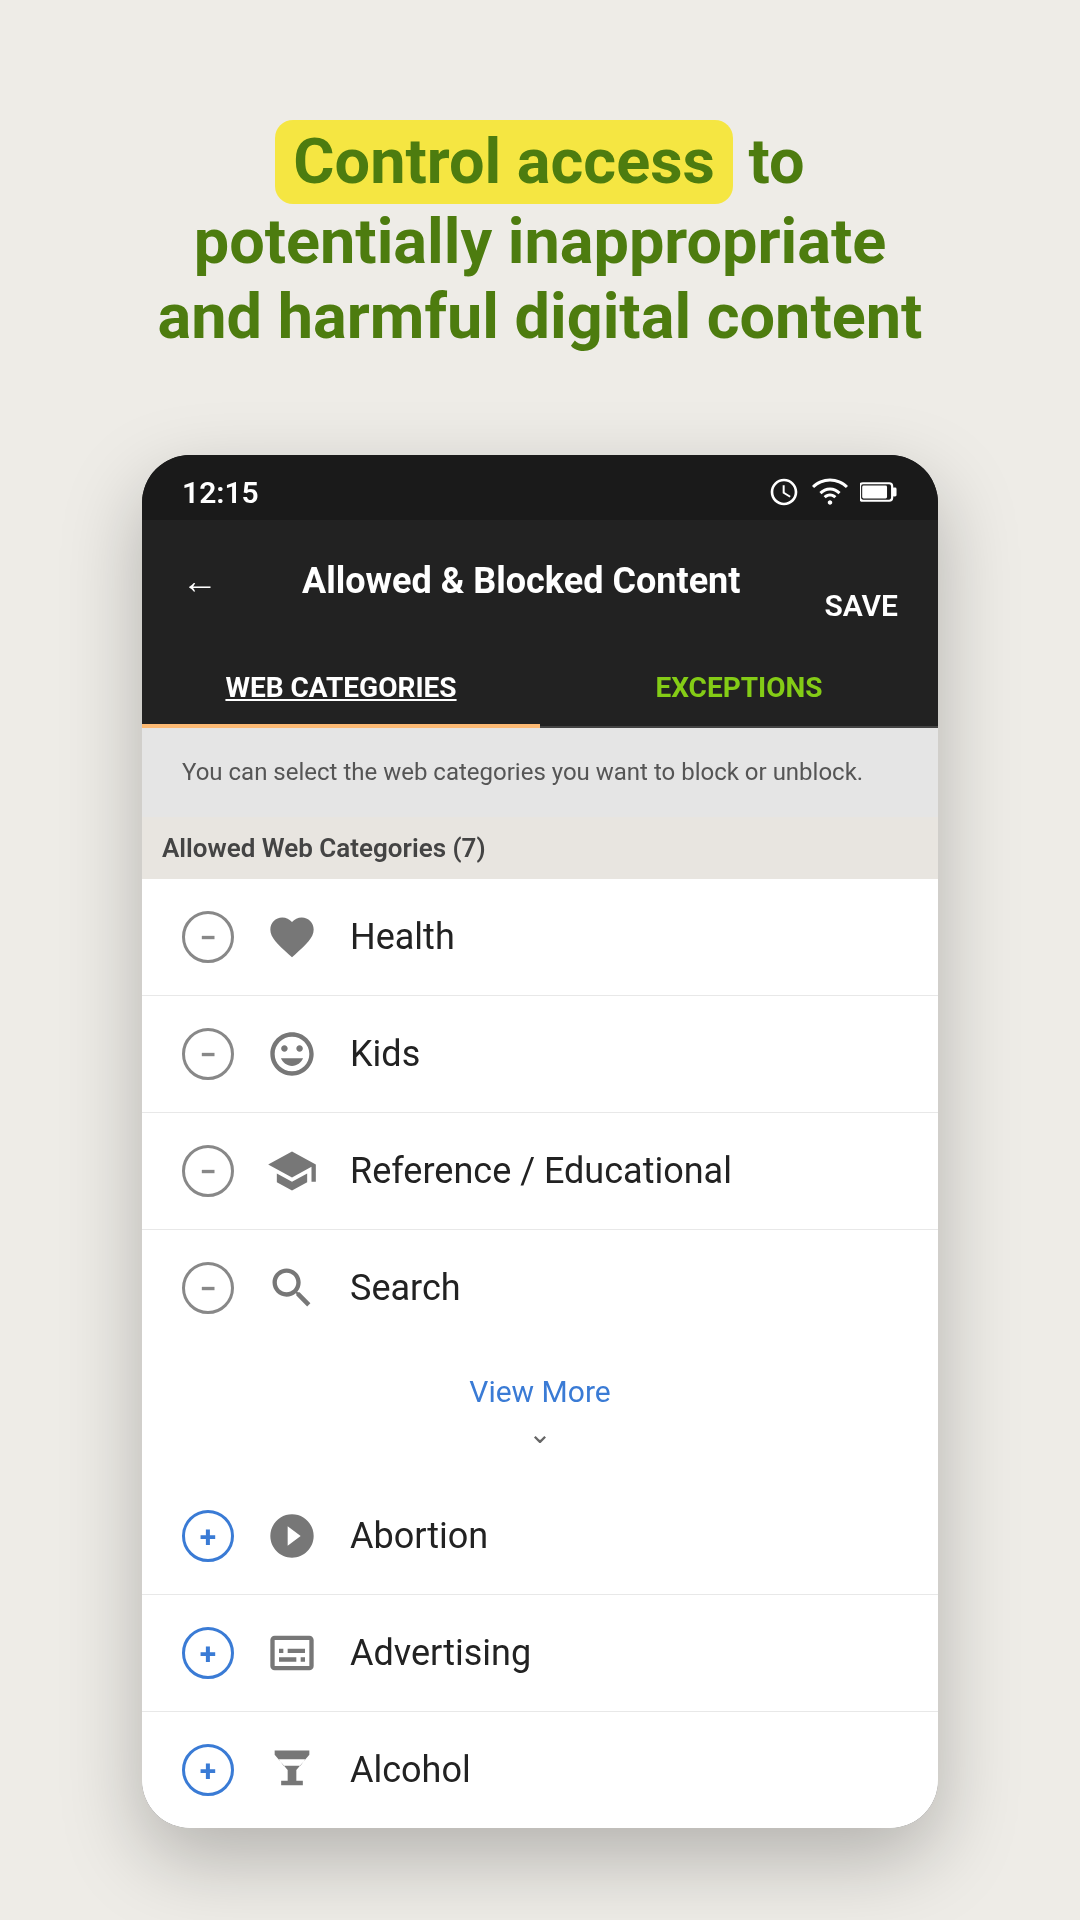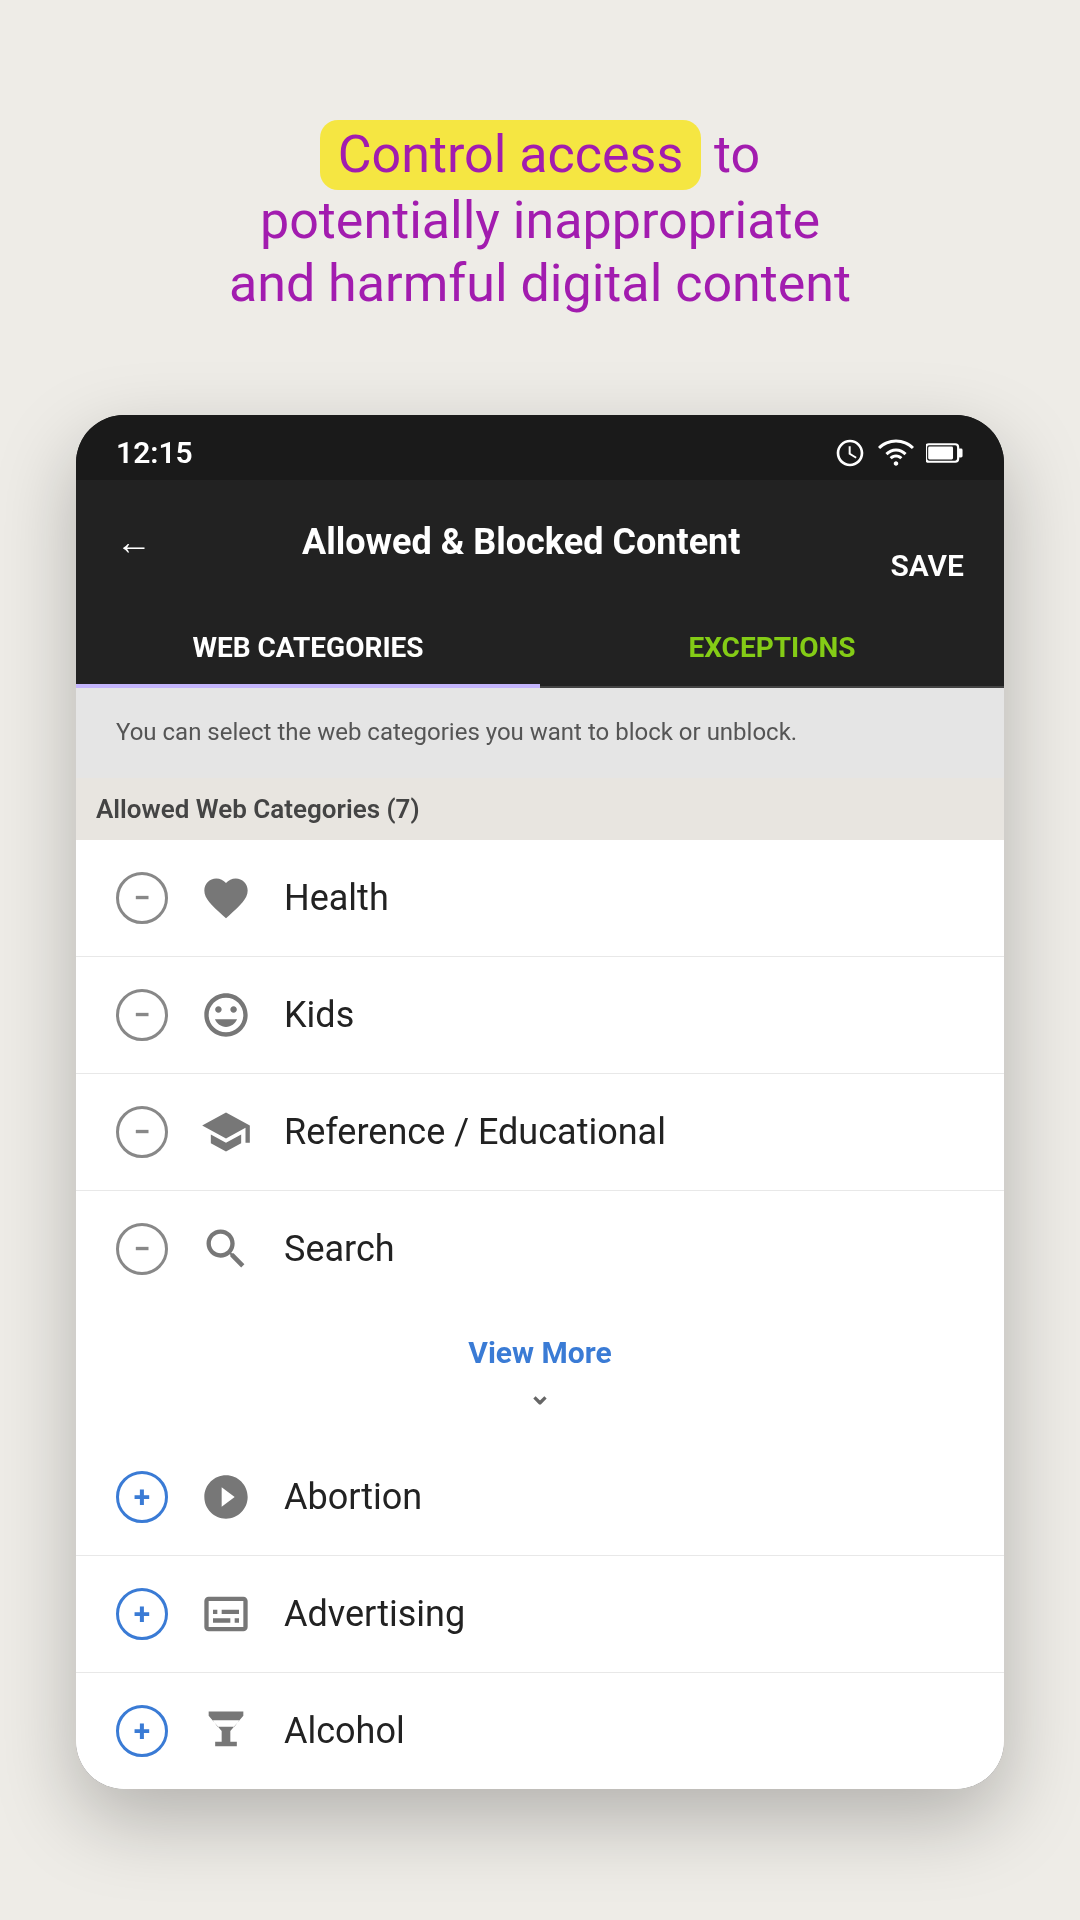"Control access to" .hero-title { color: #a21caf -> #4d7c0f; font-size: 52px -> 63px; font-weight: 400 -> 700 }
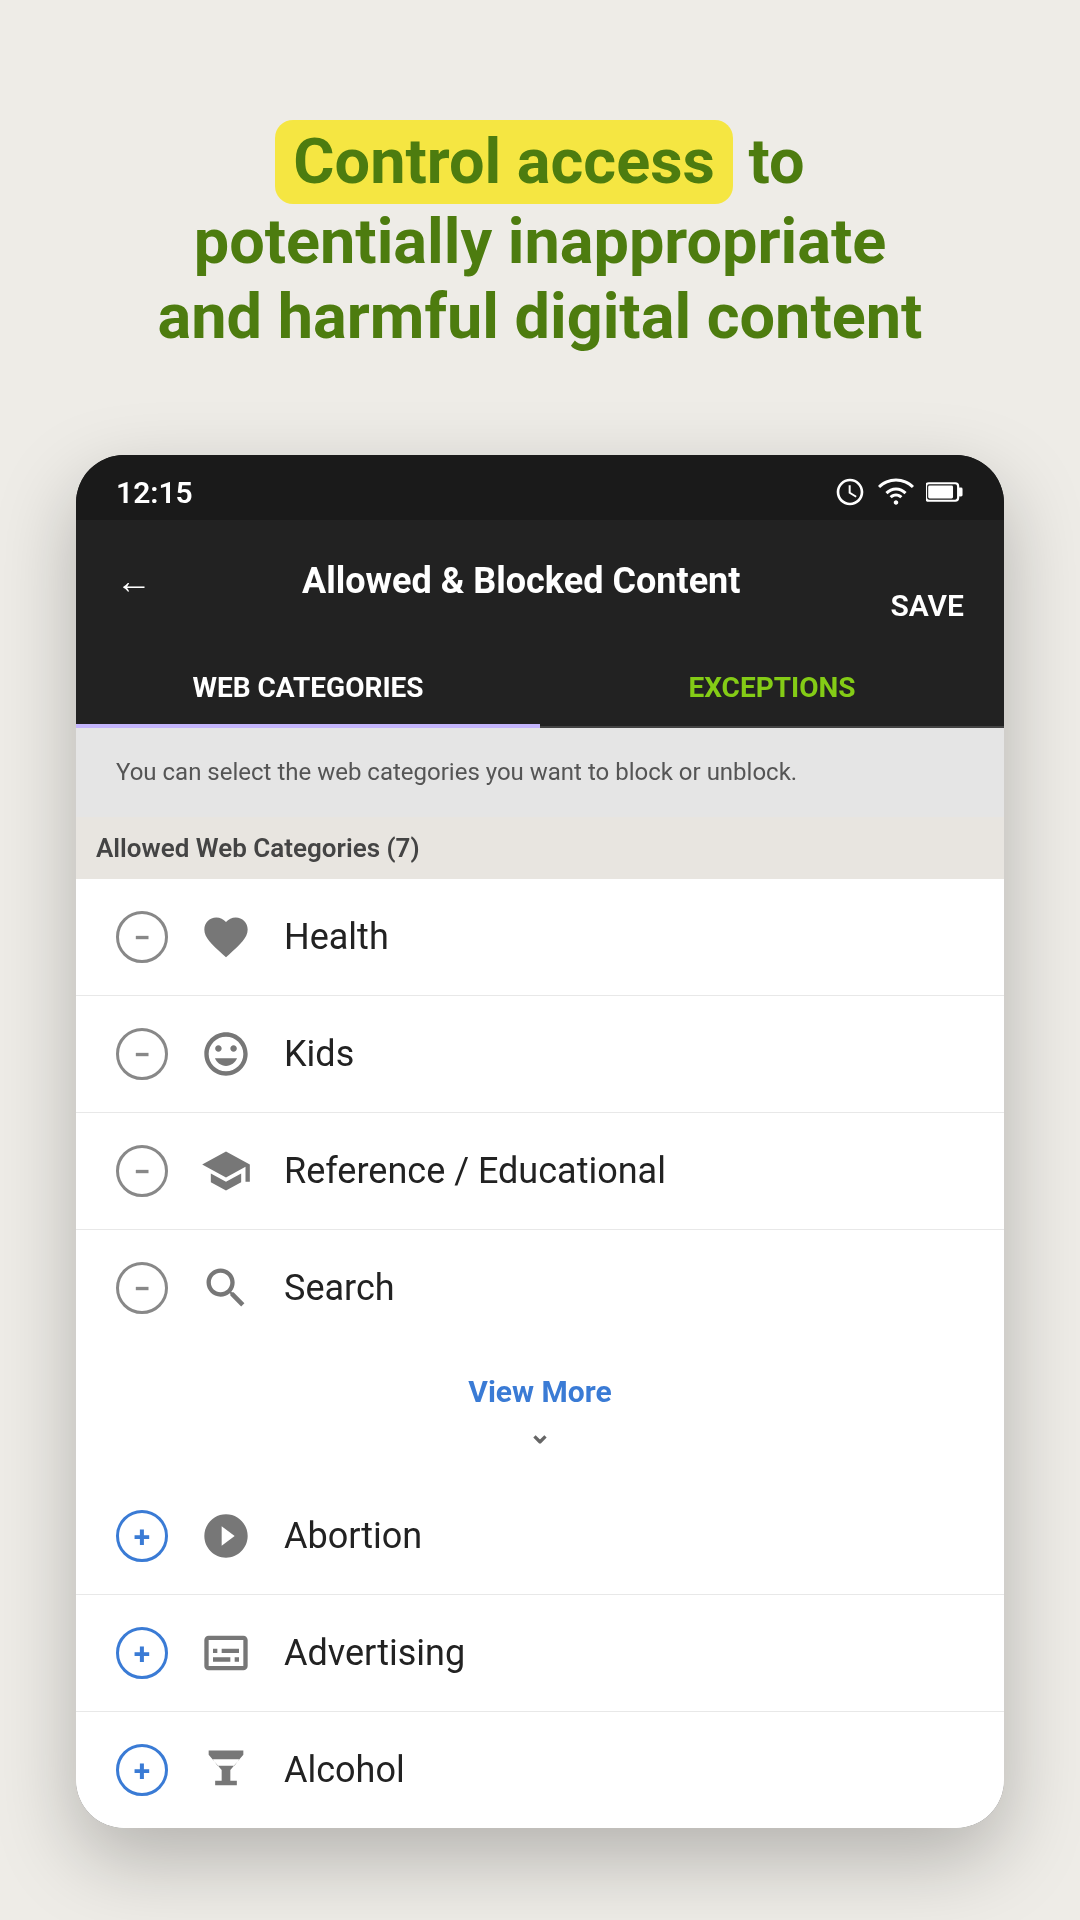"12:15" .phone-wrapper { width: 928px -> 796px }
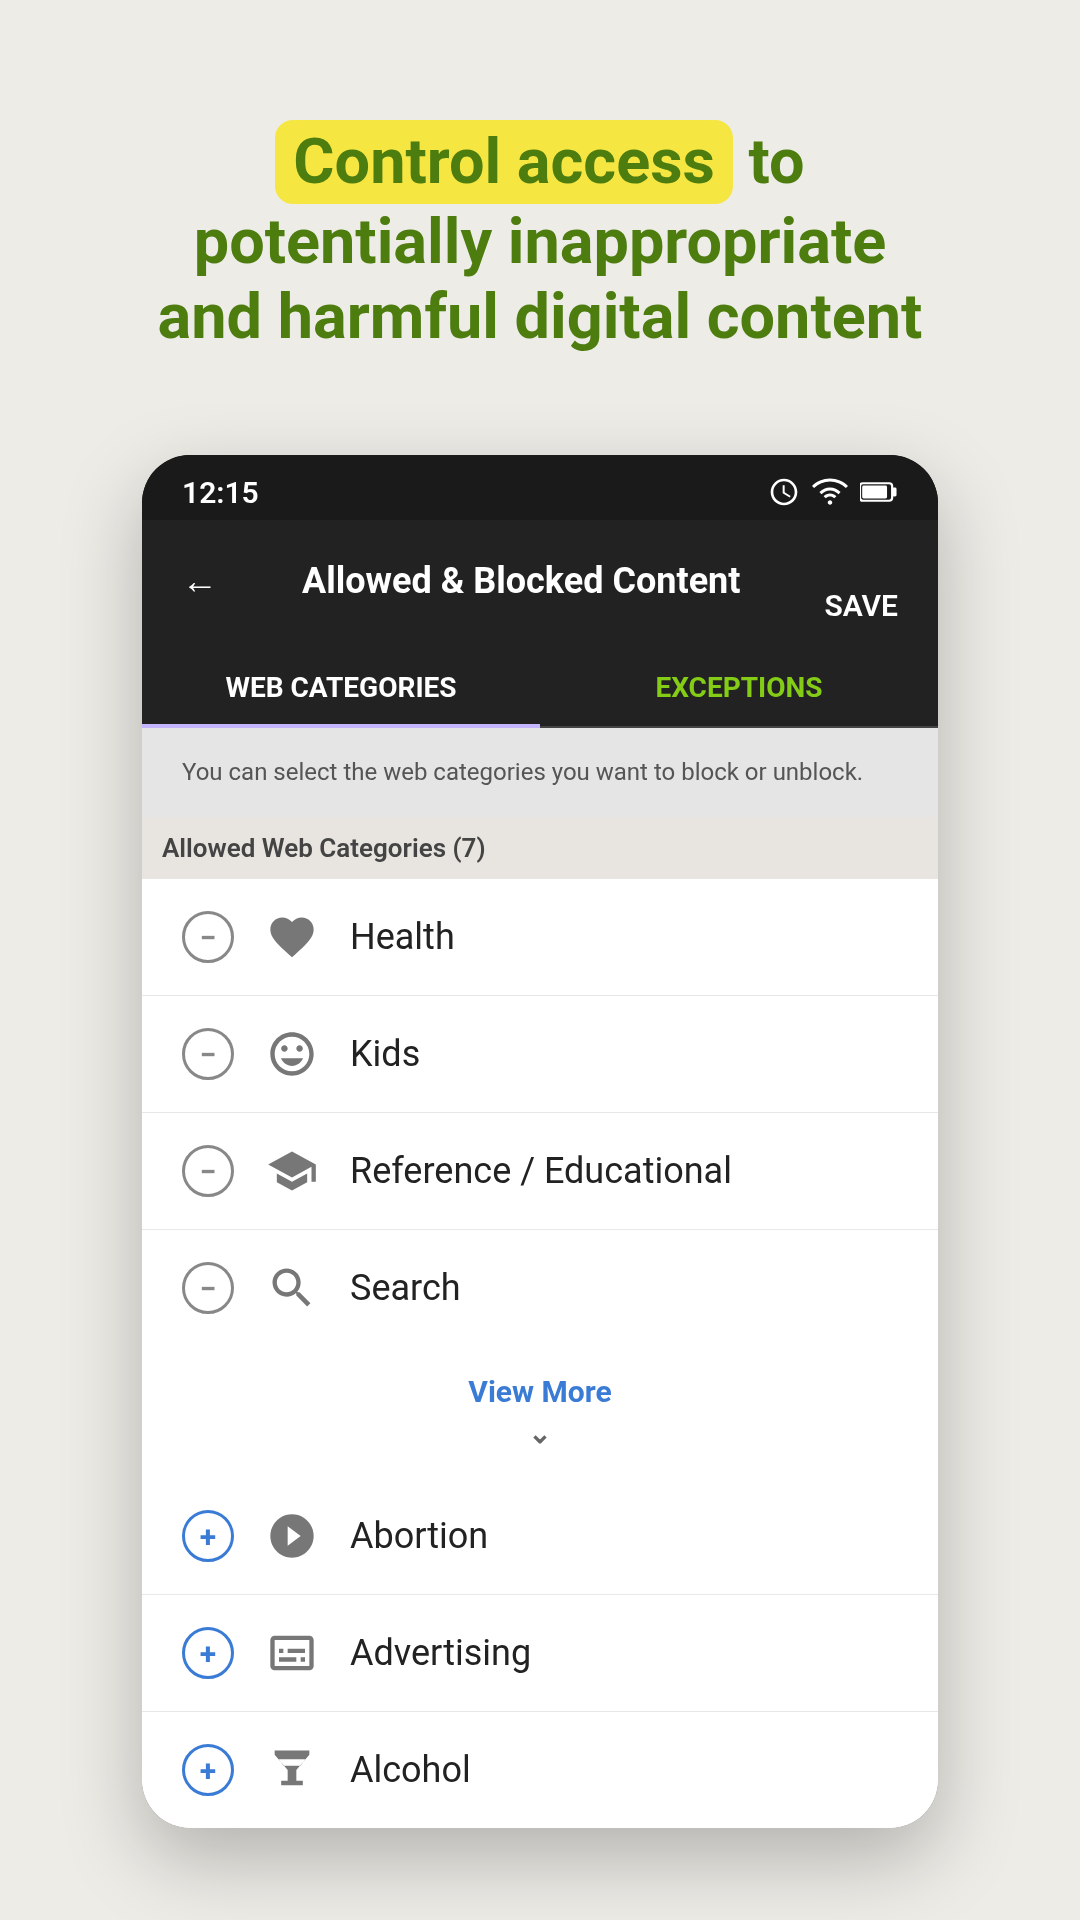"WEB CATEGORIES" .tab-active { border-bottom: 4px solid #c4b5fd -> 4px solid #fdba74; text-decoration: none -> underline }
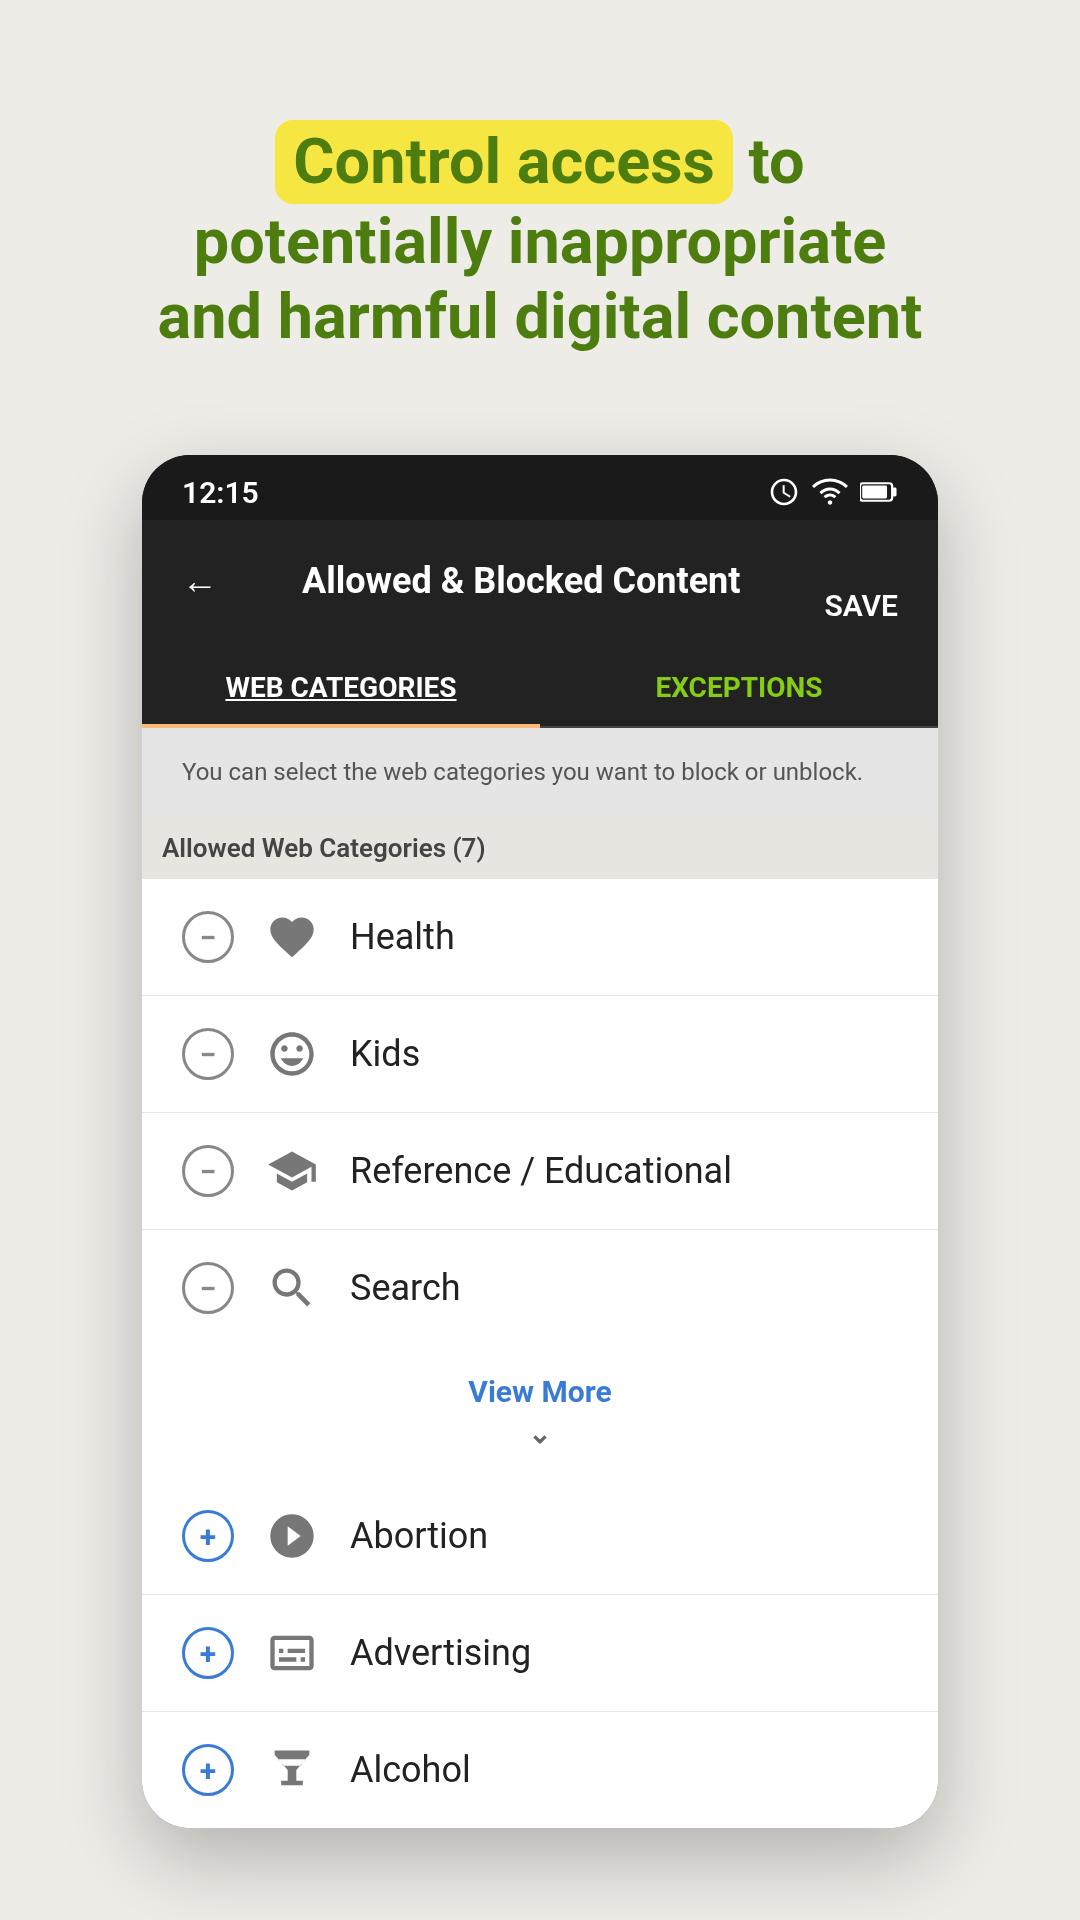"View More" .view-more { font-weight: 700 -> 400 }
